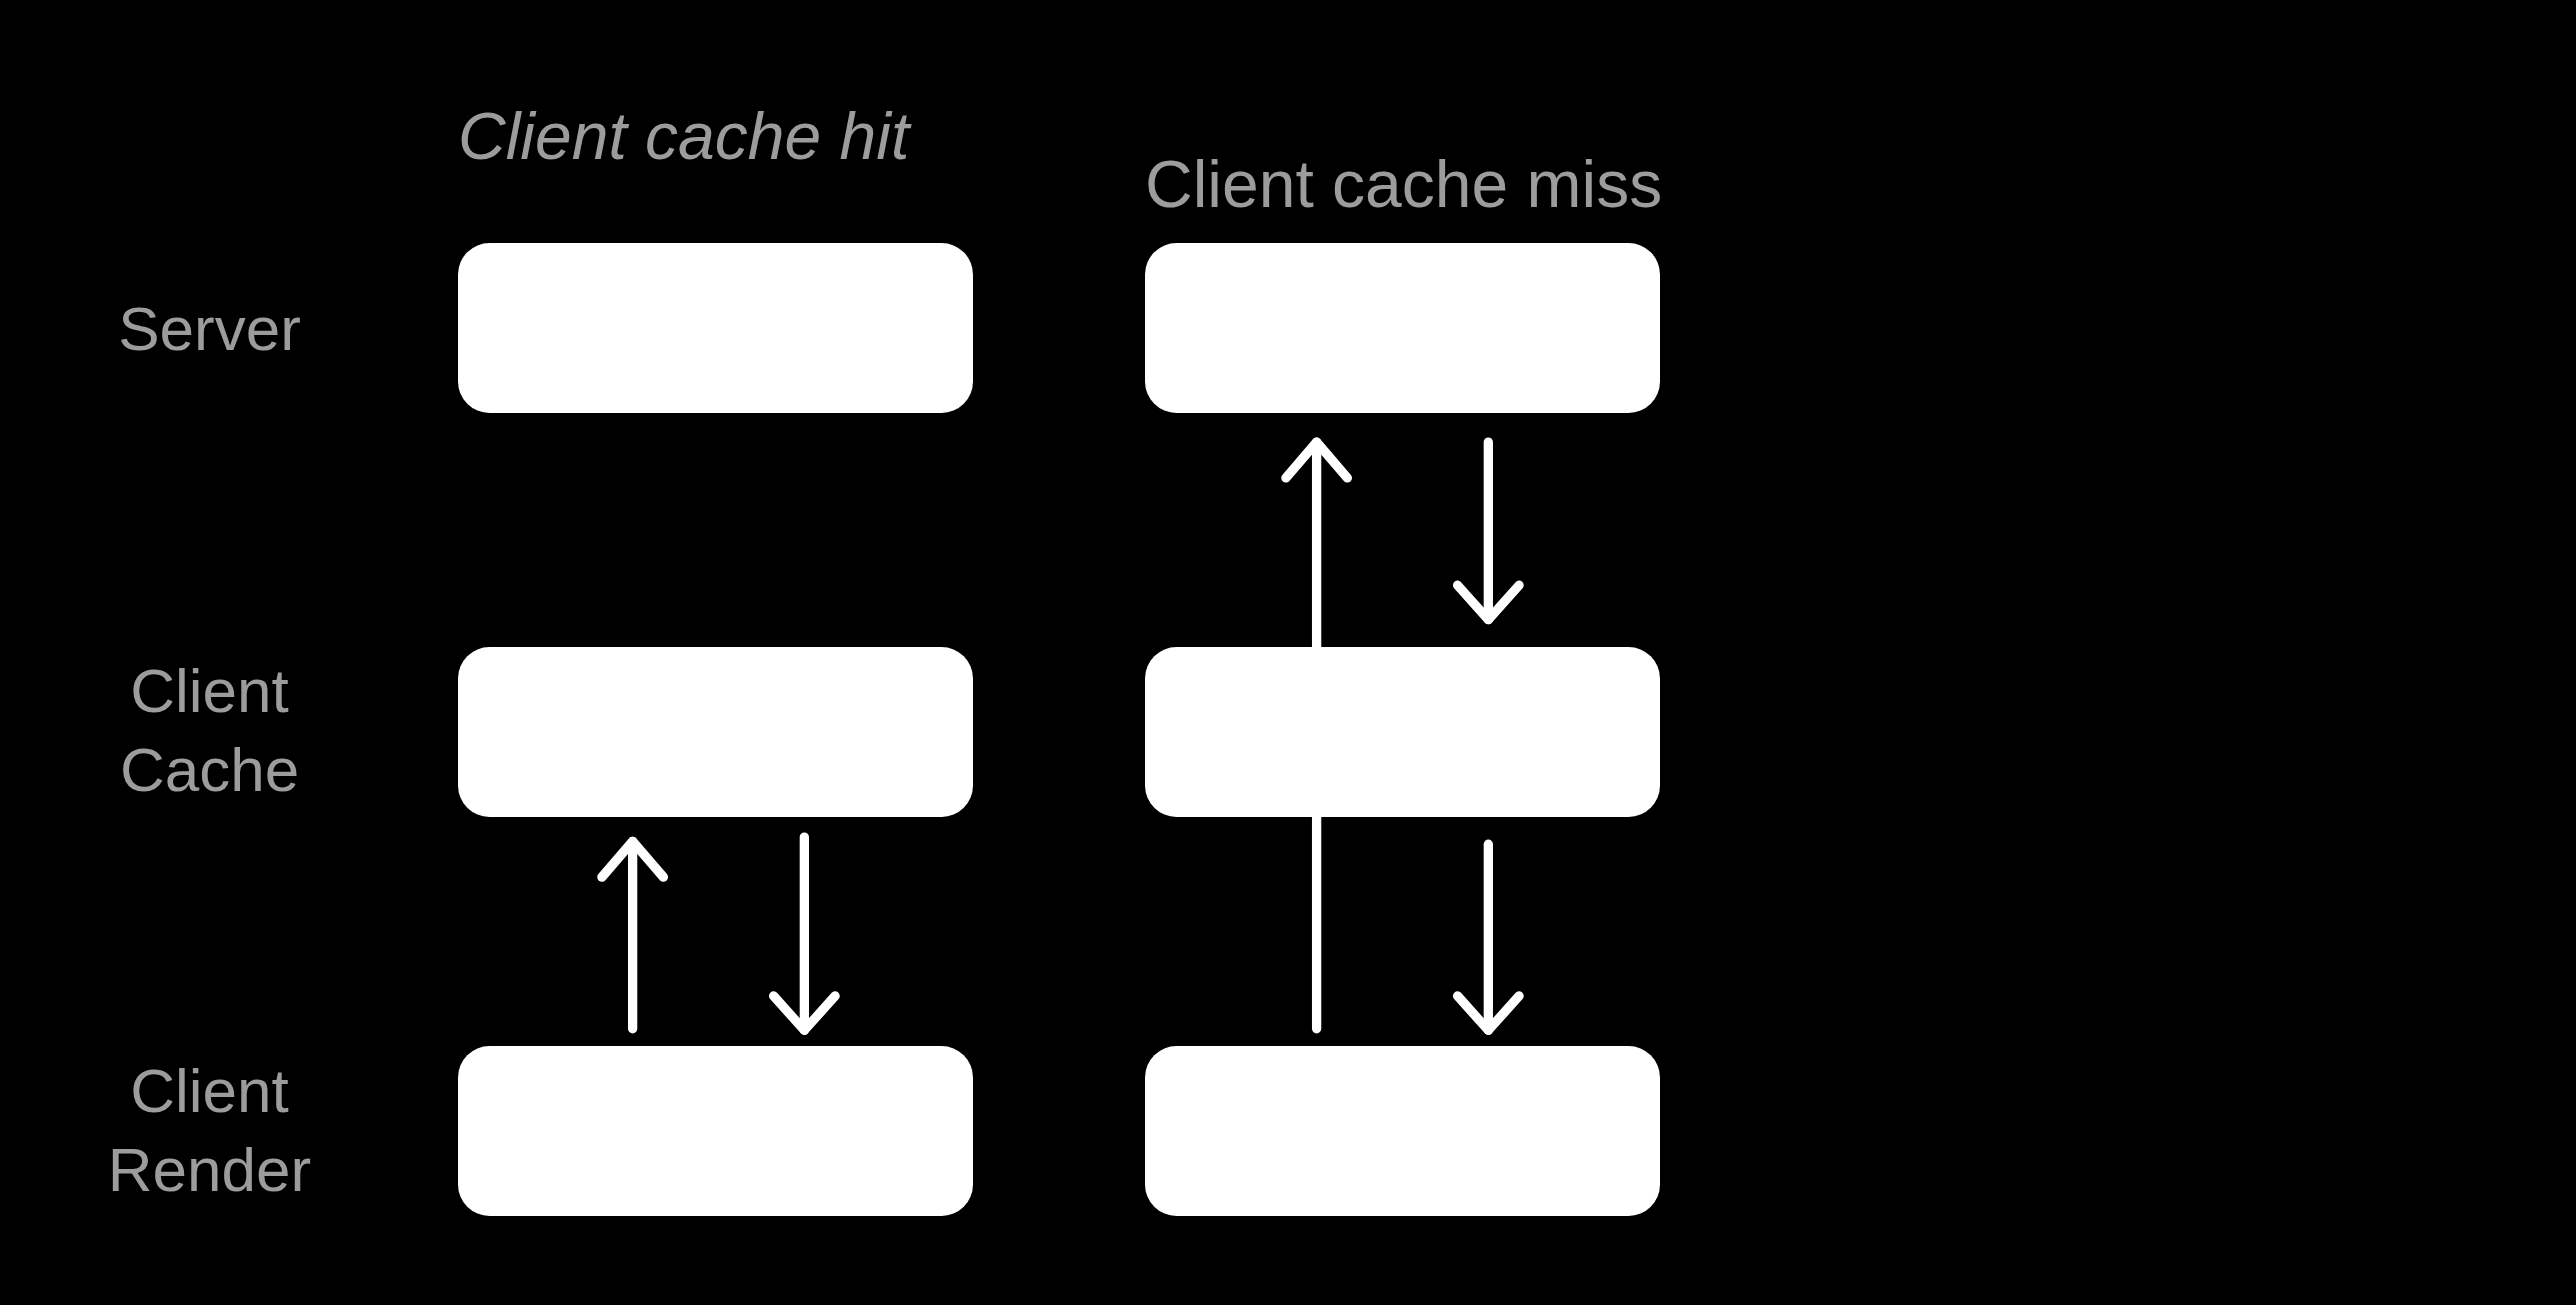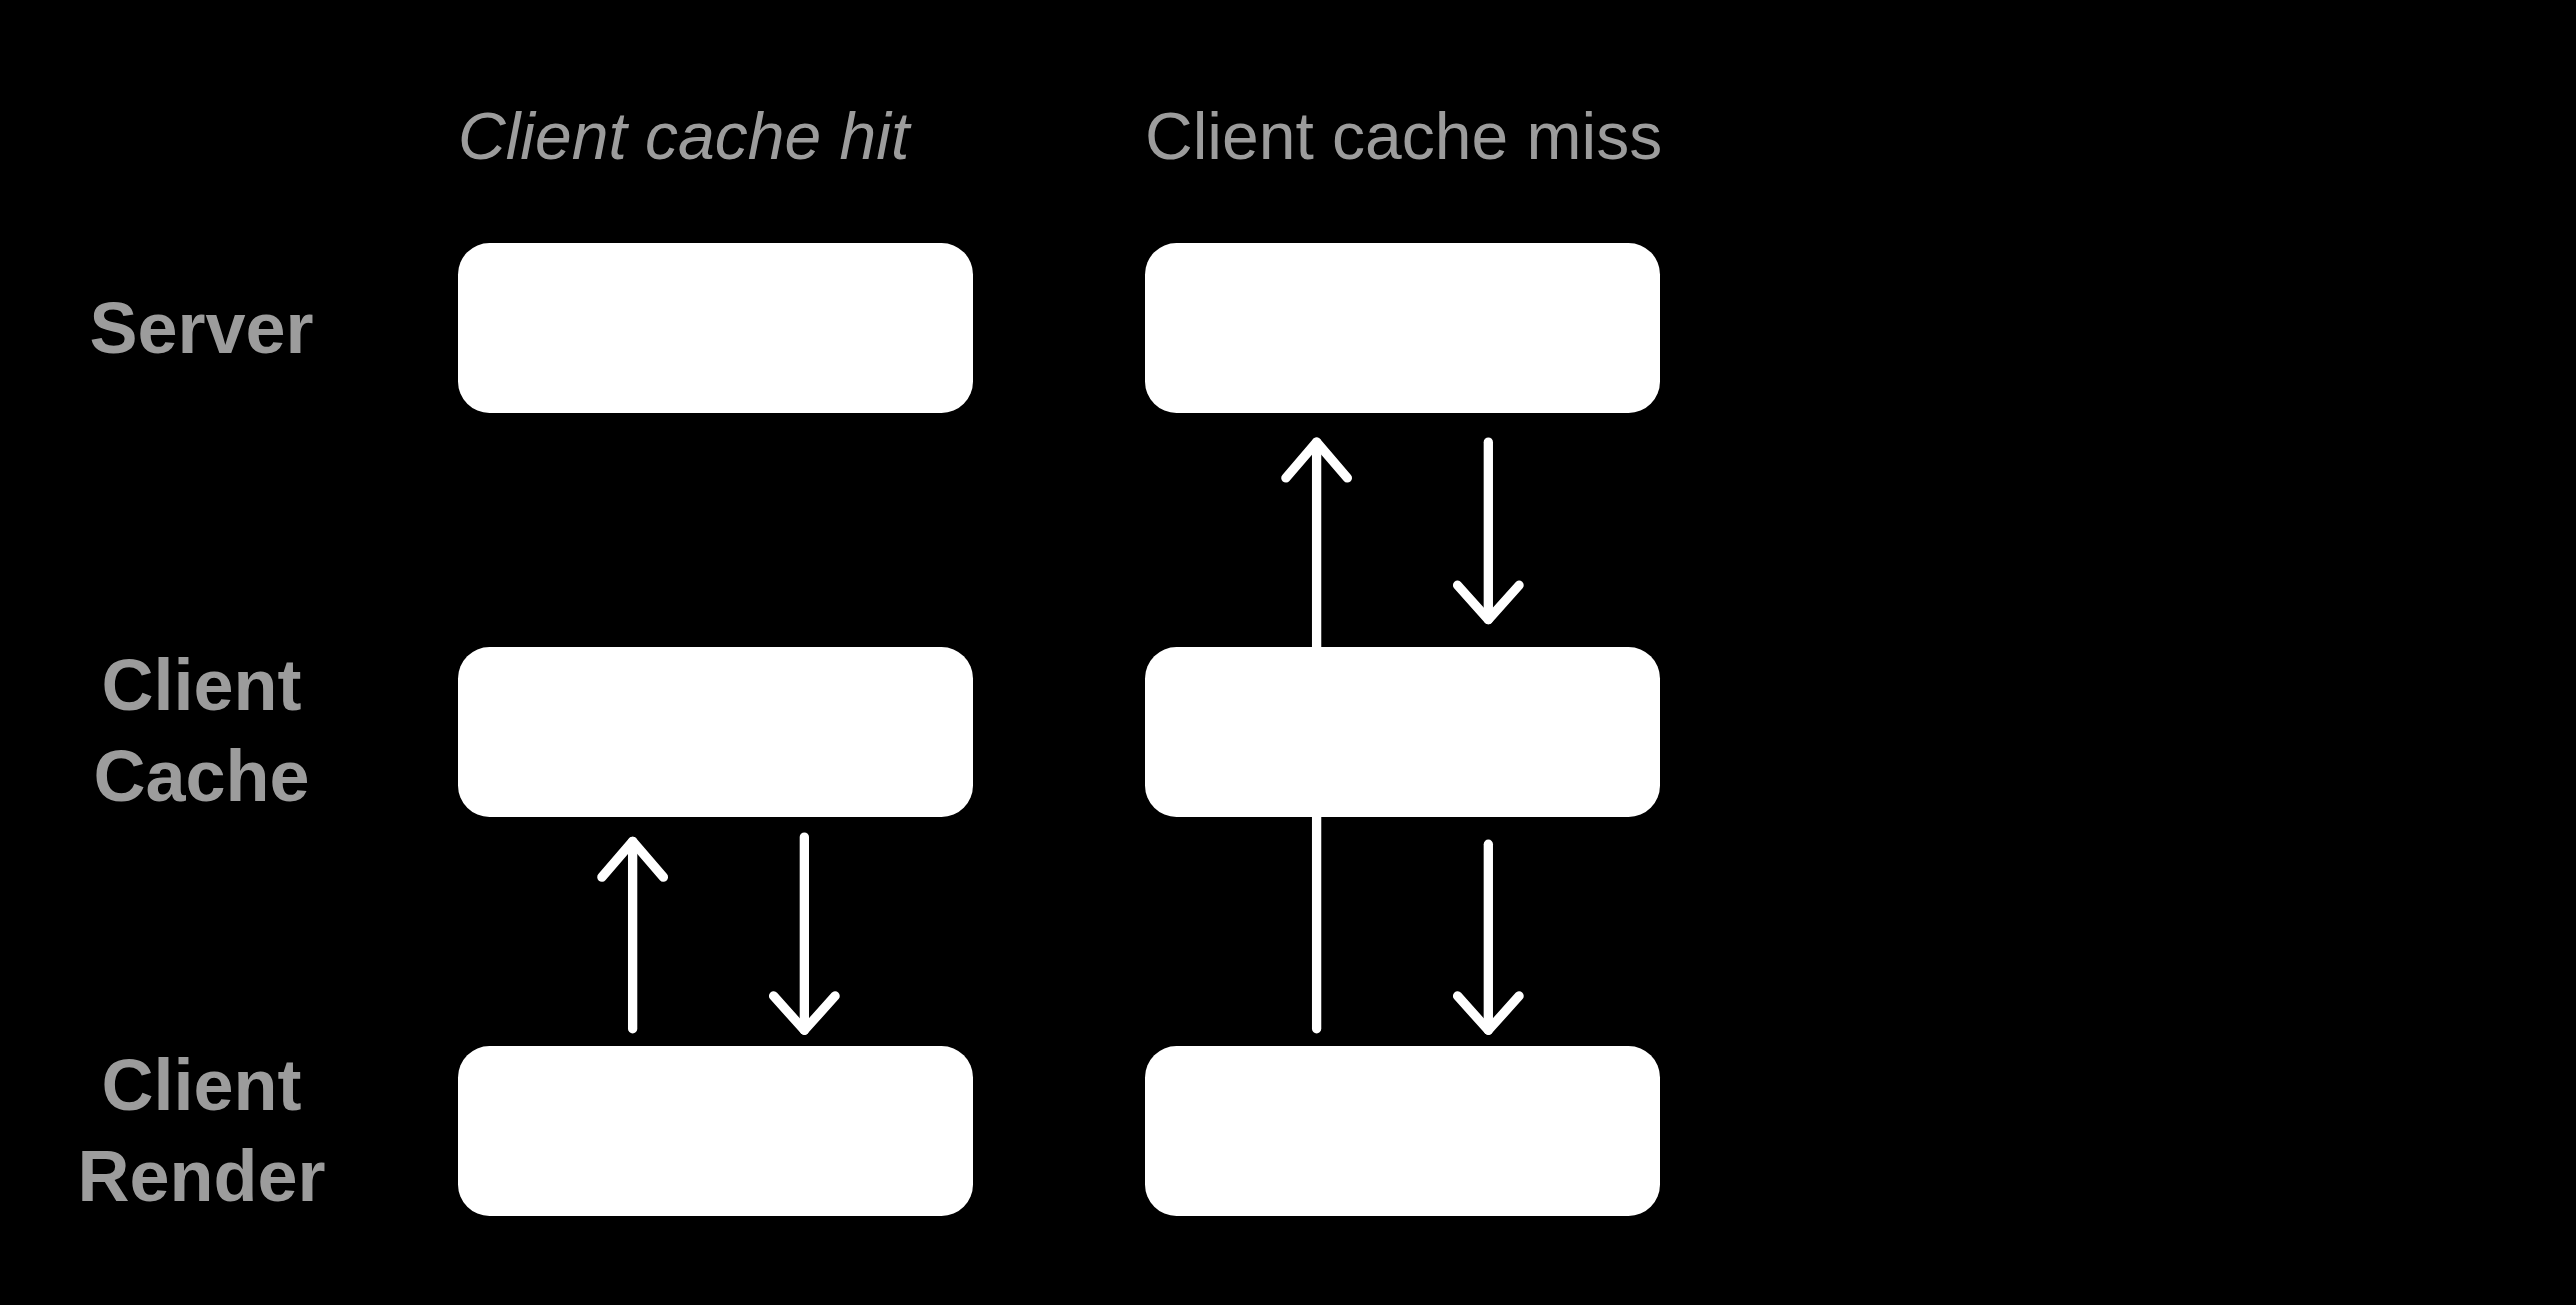"Client cache miss" .col-title.miss { margin-top: none -> 48px }
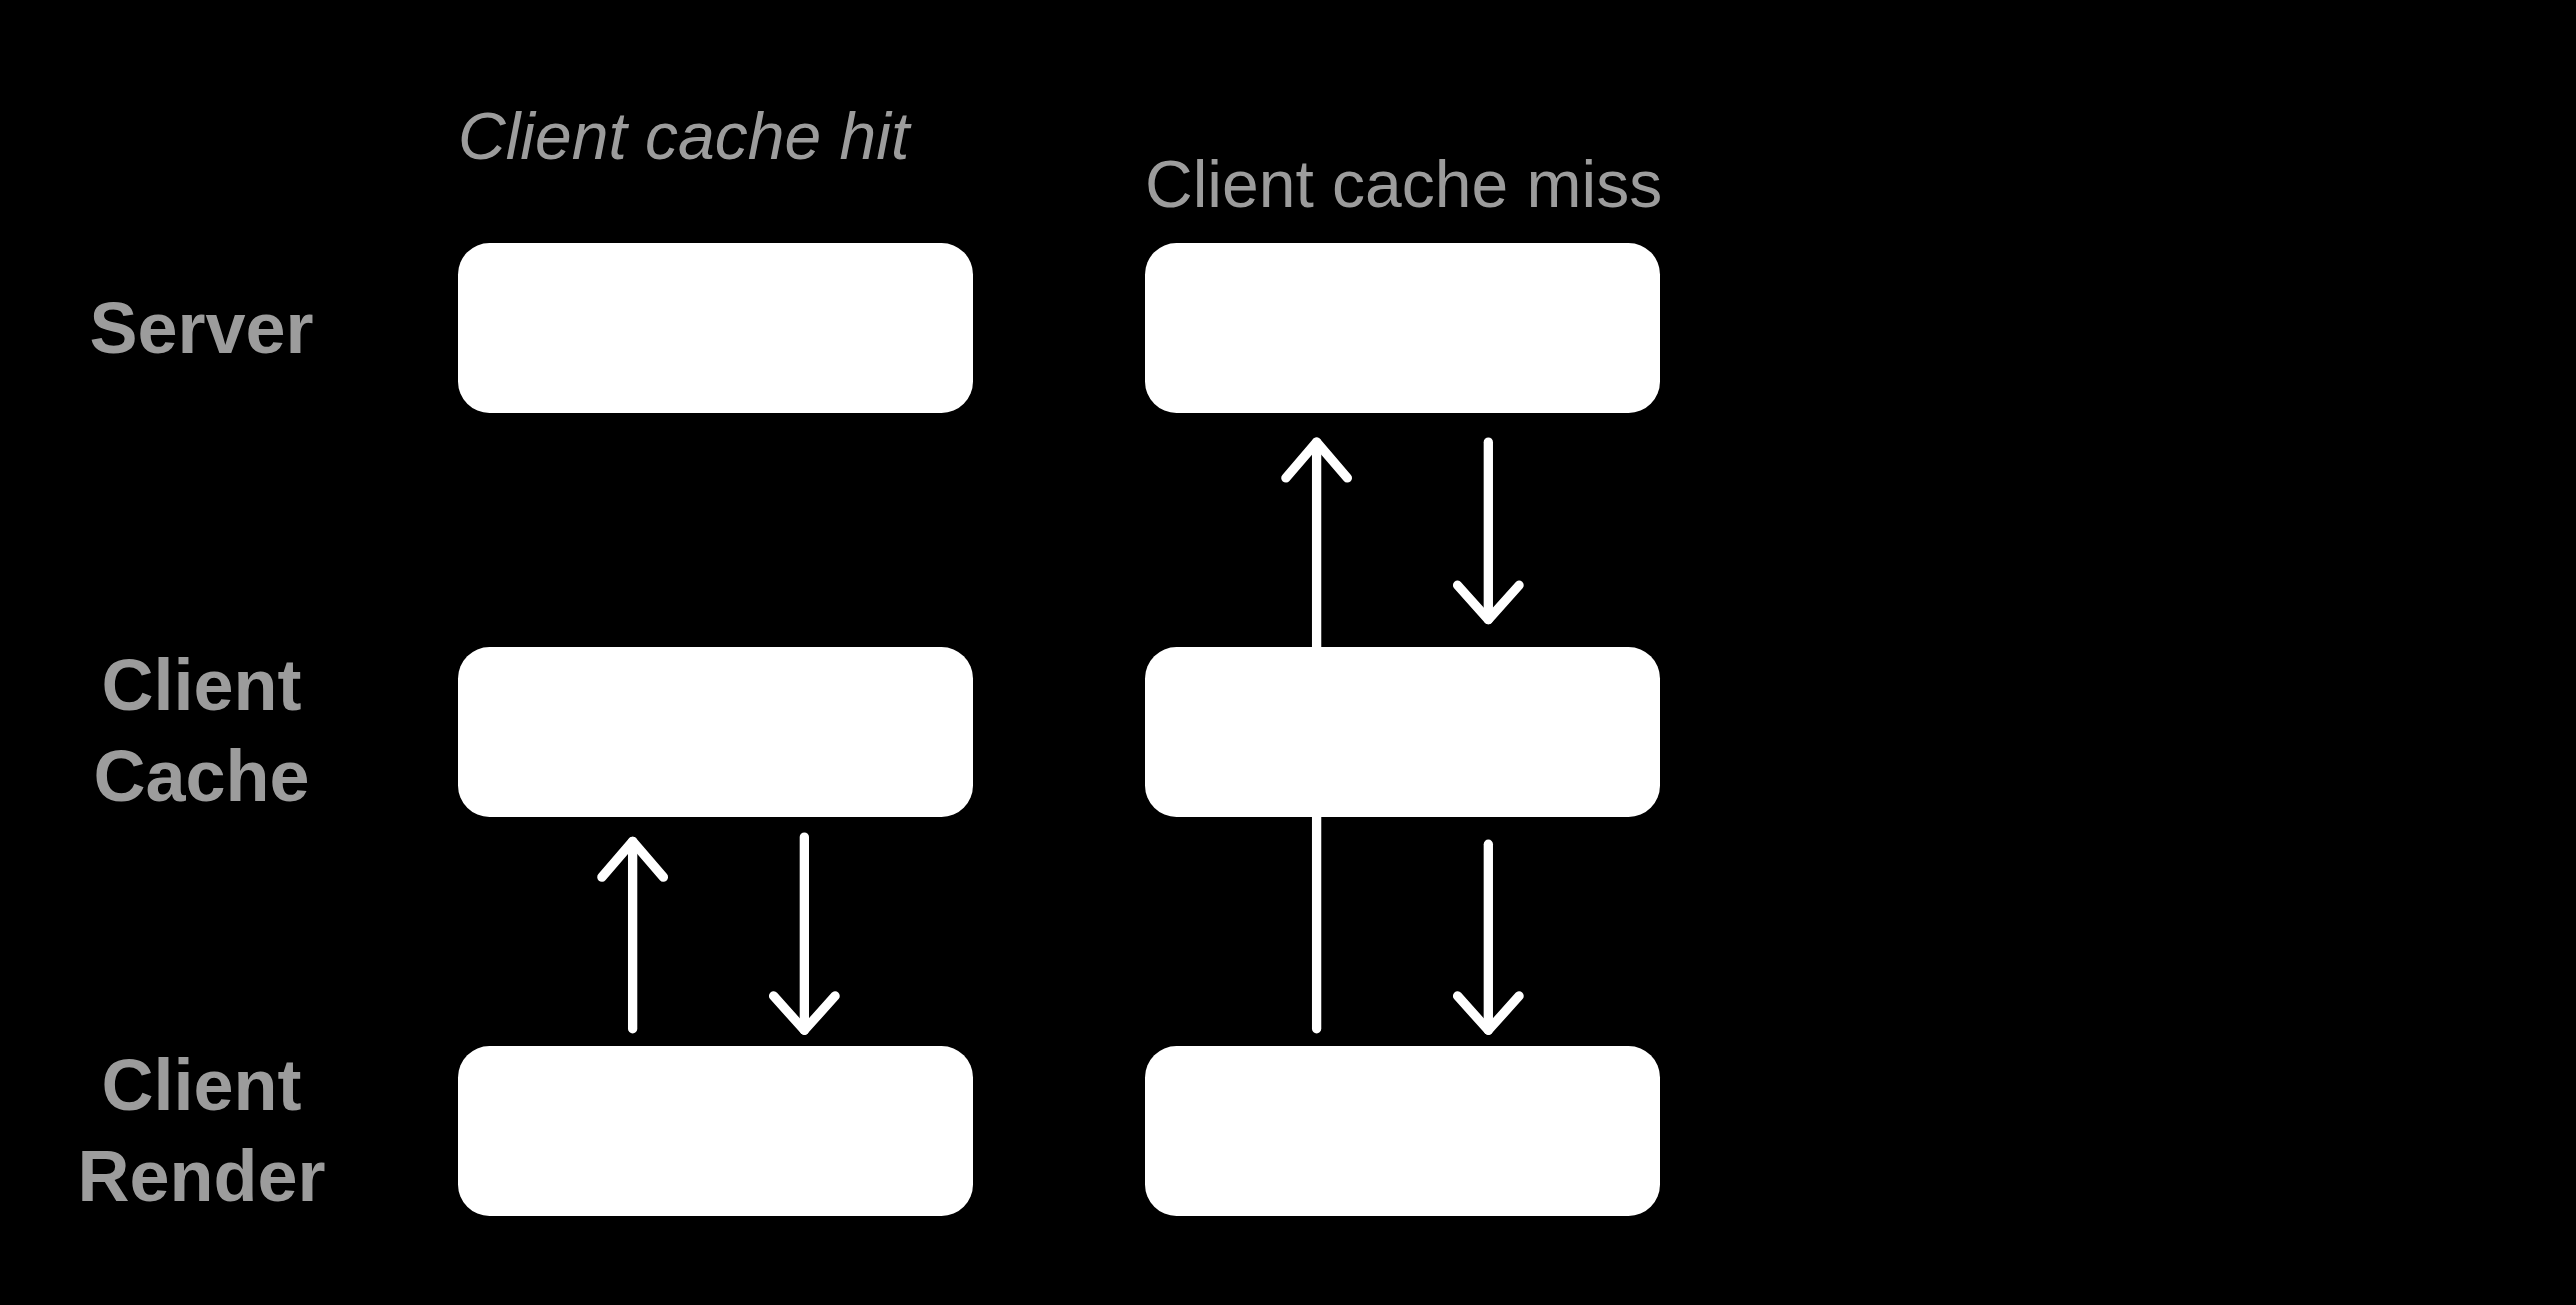"Server" .row-label { font-size: 72px -> 62px; font-weight: 700 -> 400; left: 44px -> 52px }
